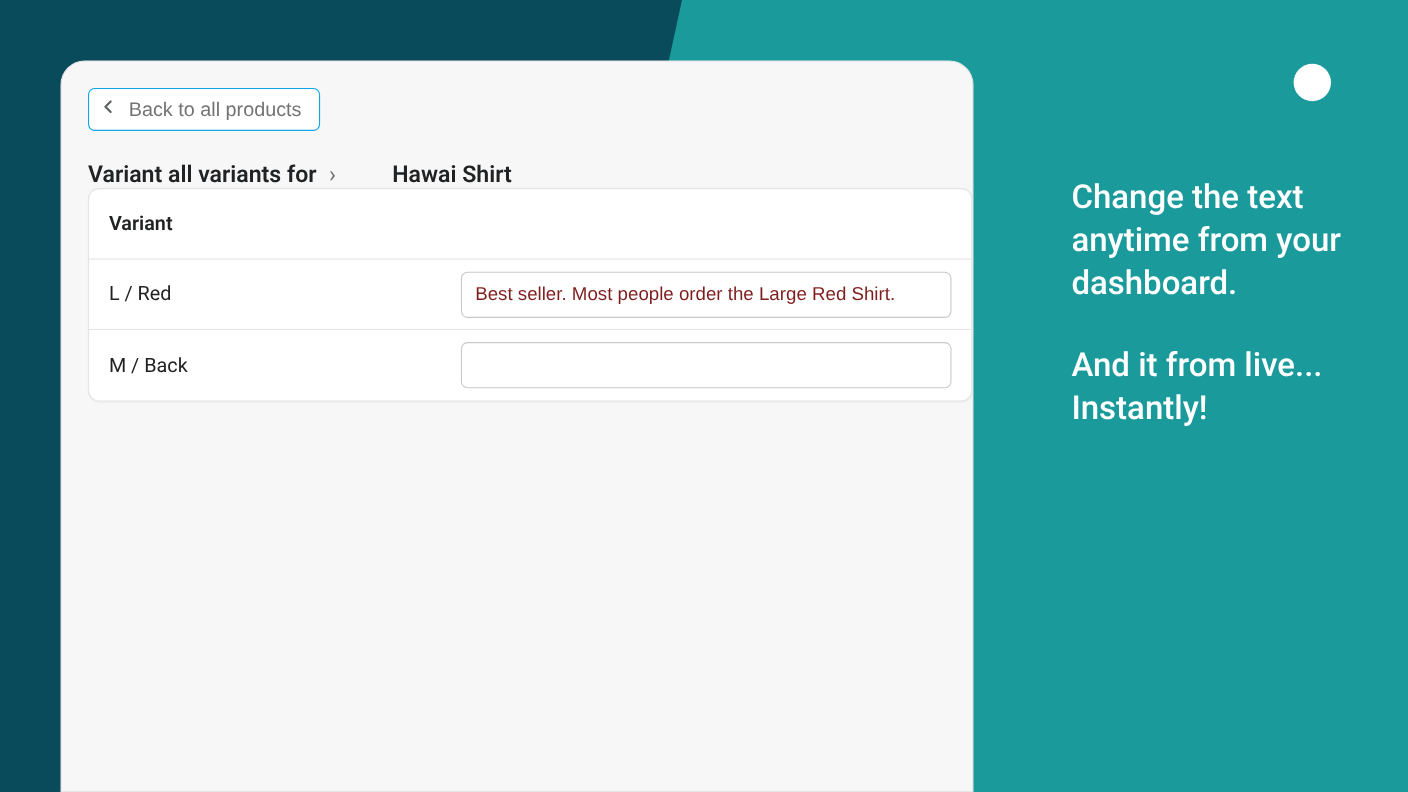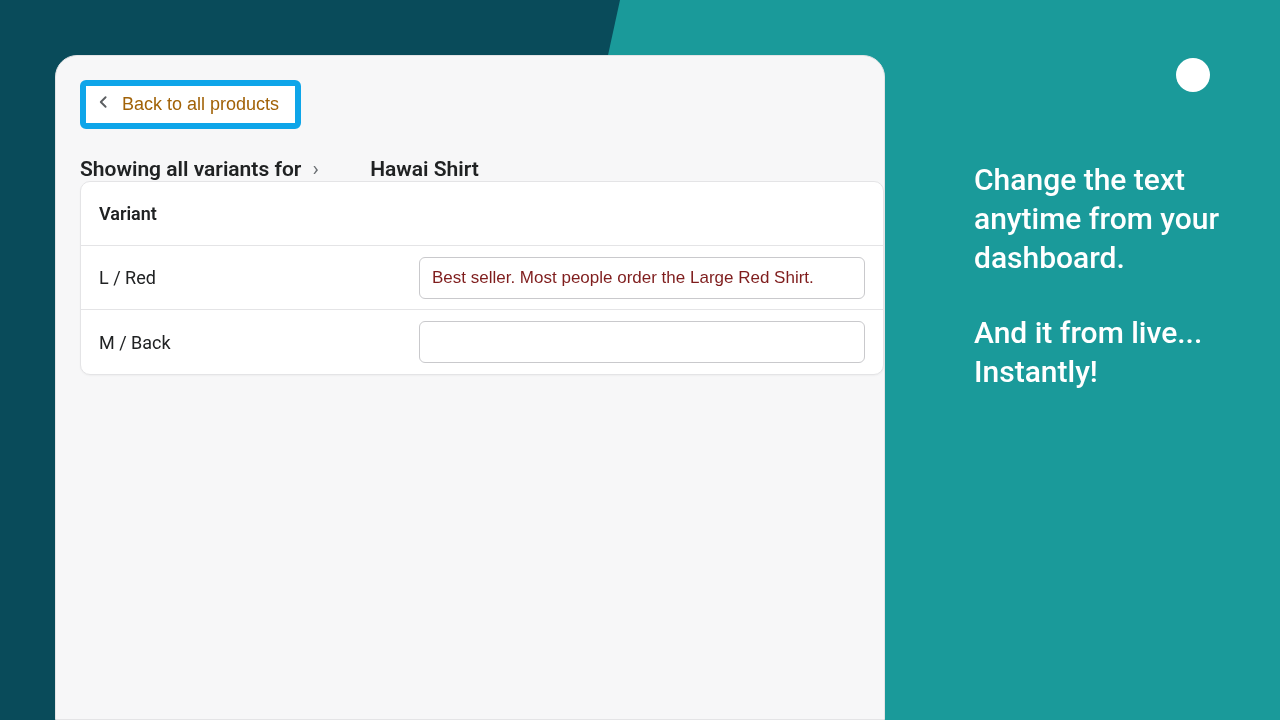"Back to all products" .back-btn { border: 6px solid #0ea5e9 -> 1px solid #0ea5e9; color: #a16207 -> #737373 }
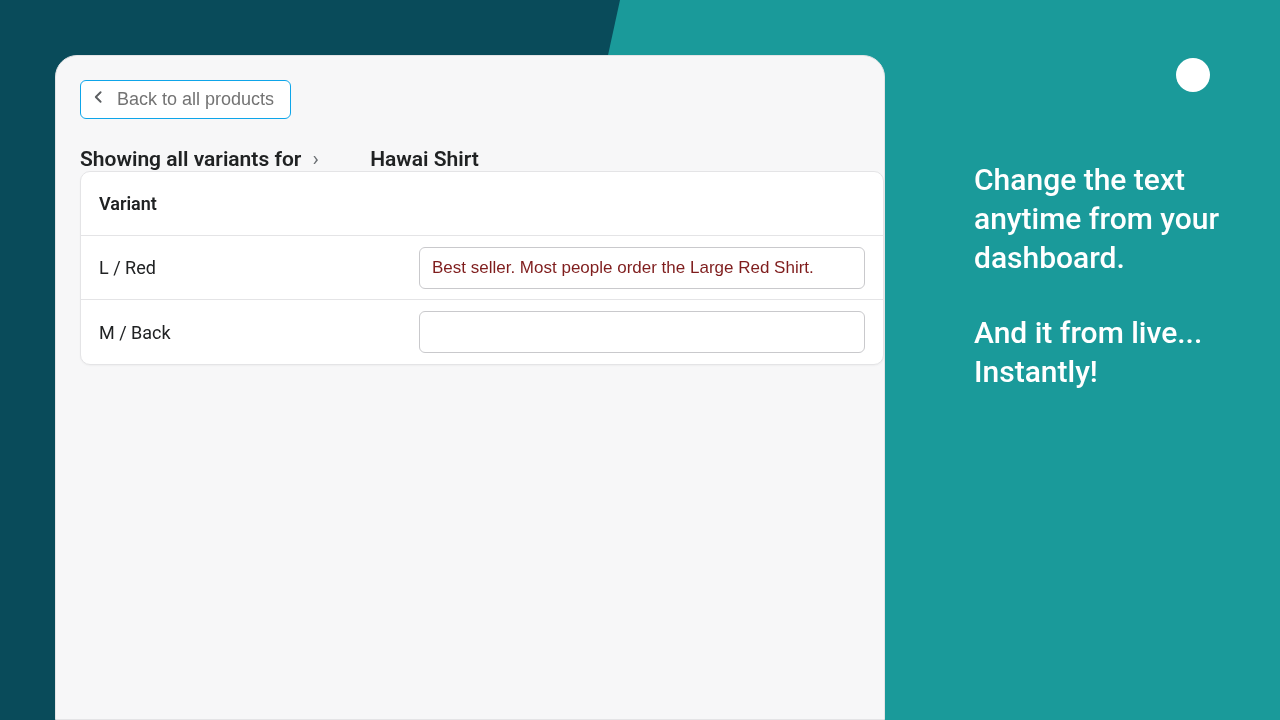"Showing all variants for" span { text: Showing -> Variant }
